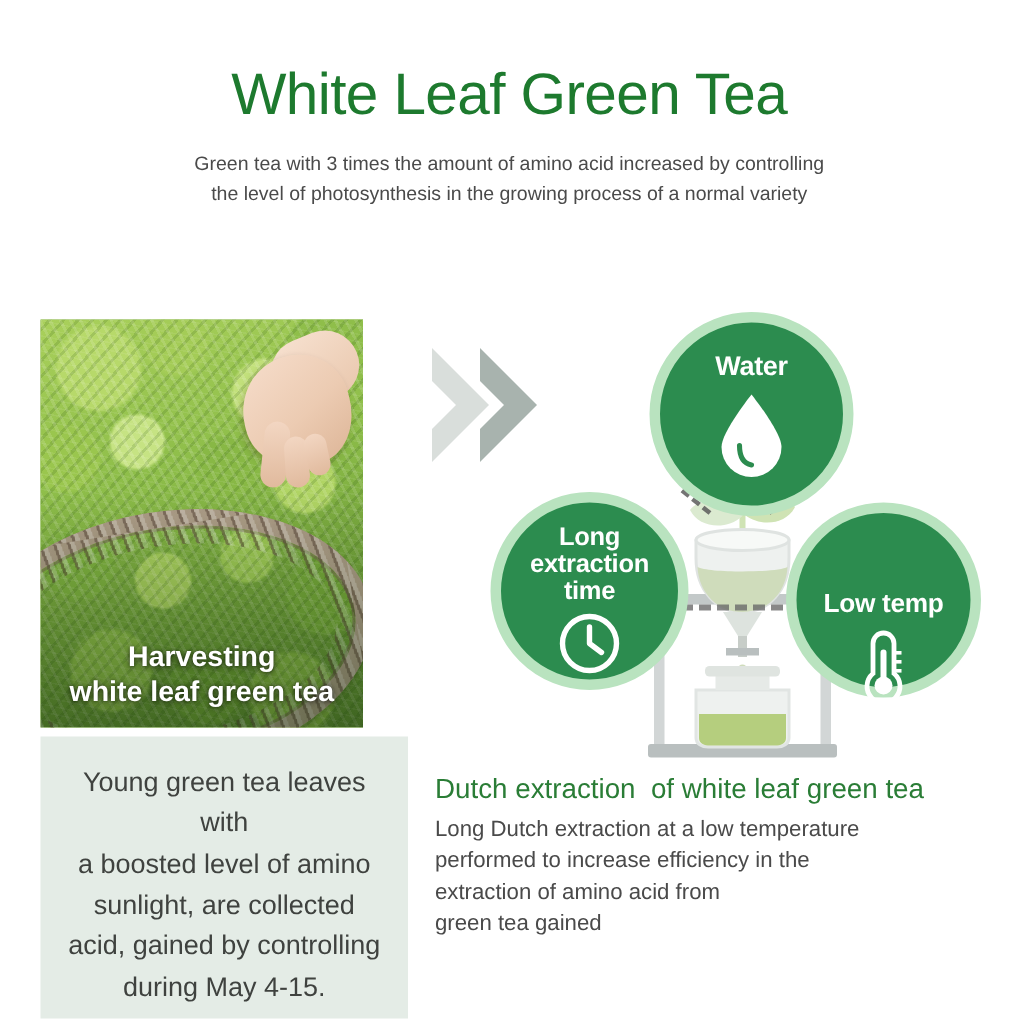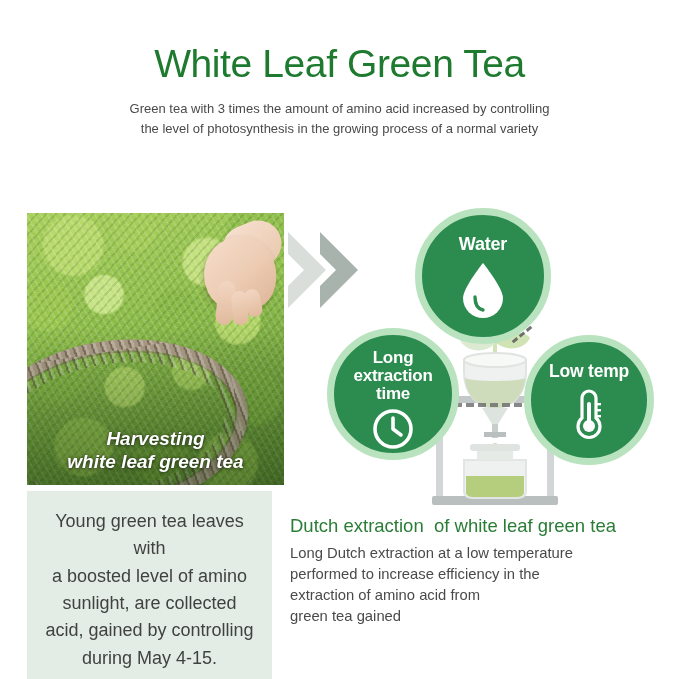"Water" #bubble-water { left: 95px -> 113px }
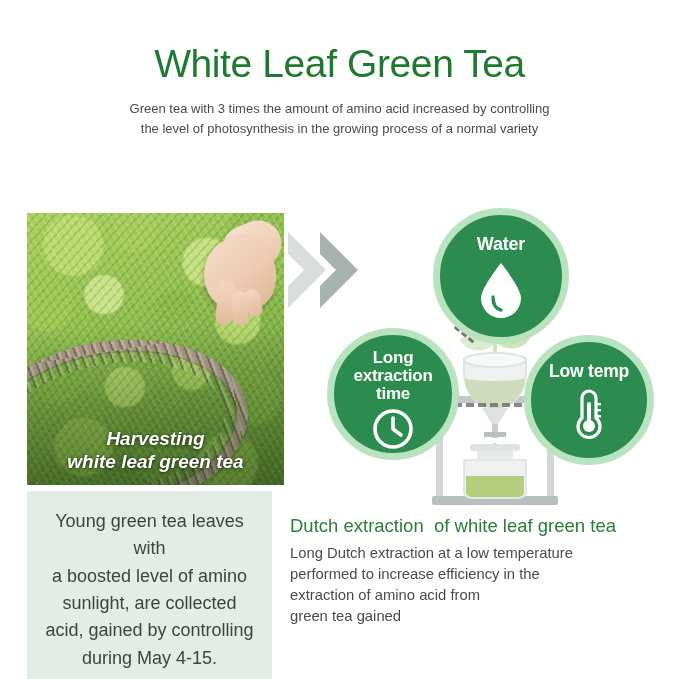"Low temp" #bubble-temp .bubble-label { margin-top: none -> 31px }
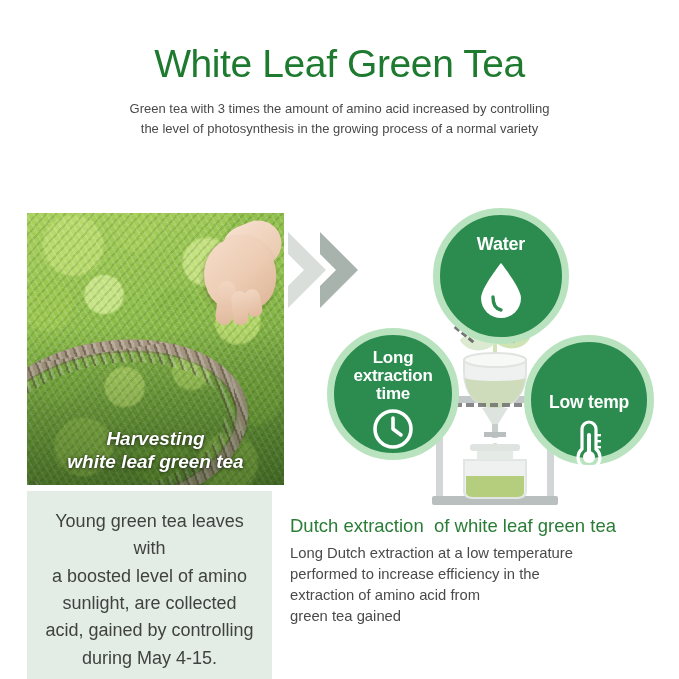"Harvesting" #harvest-photo { font-style: italic -> none; width: 257px -> 215px }
